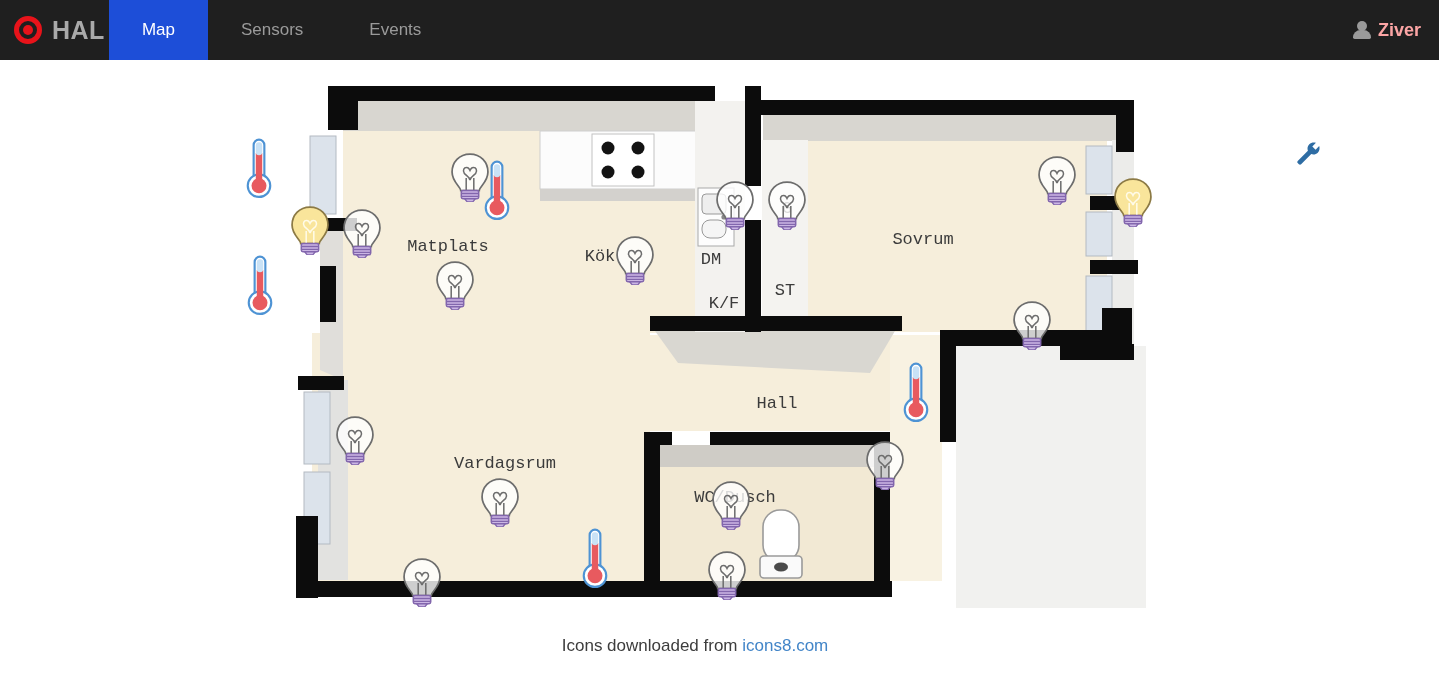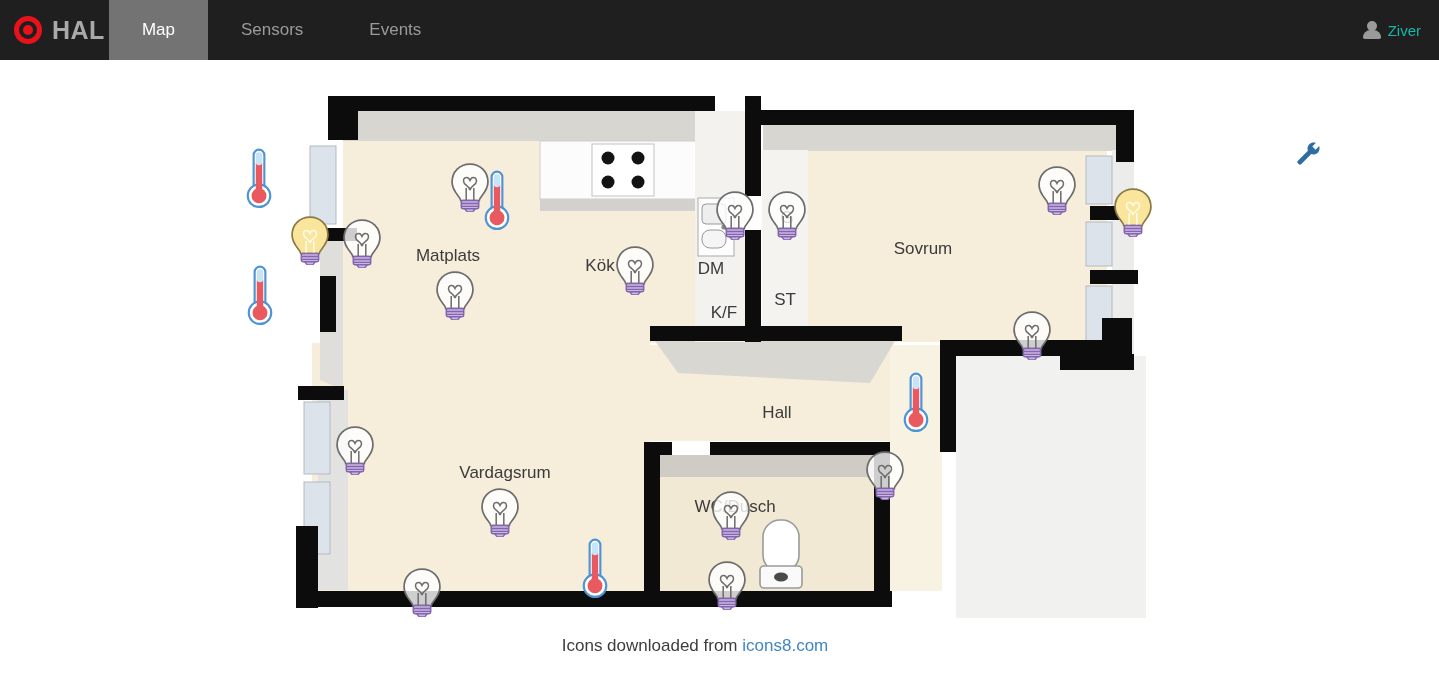"Map" .tab.active { background: #737373 -> #1d4ed8 }
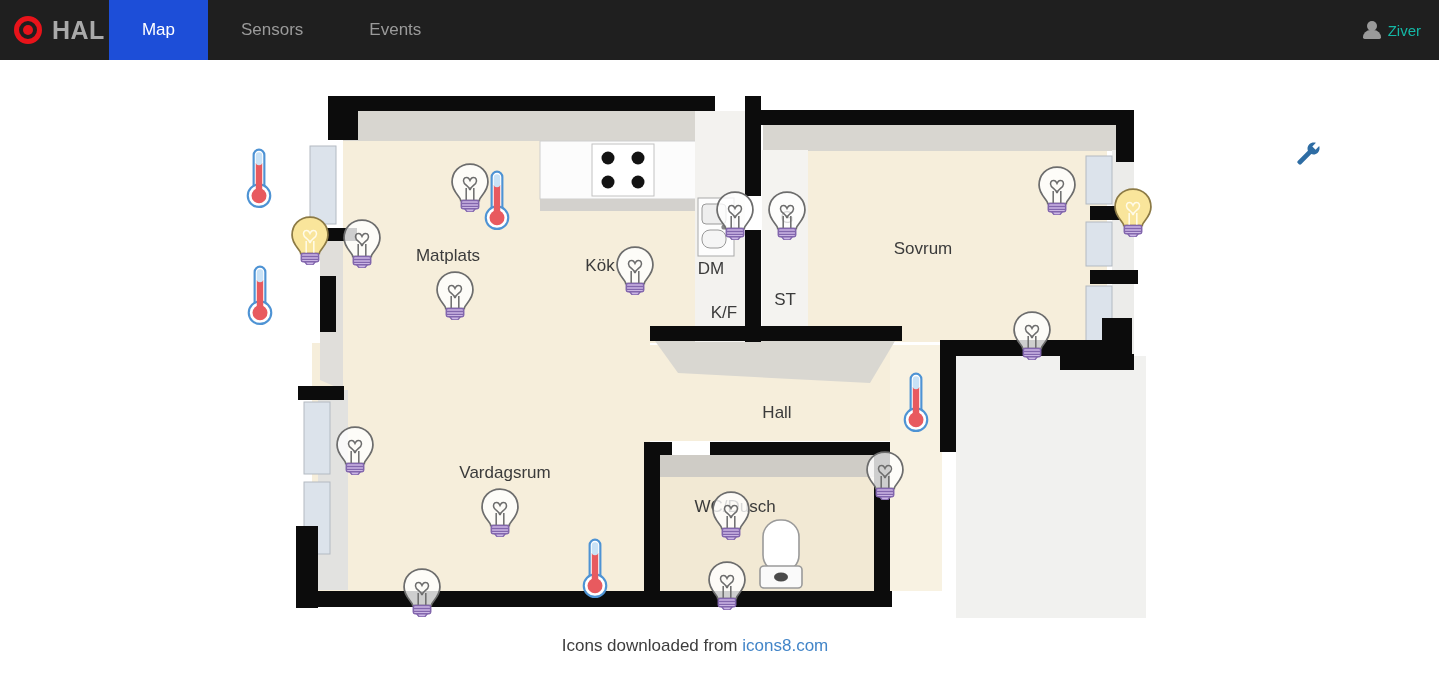"Ziver" .user-name { color: #14b8a6 -> #fca5a5; font-size: 15px -> 18px; font-weight: normal -> bold }
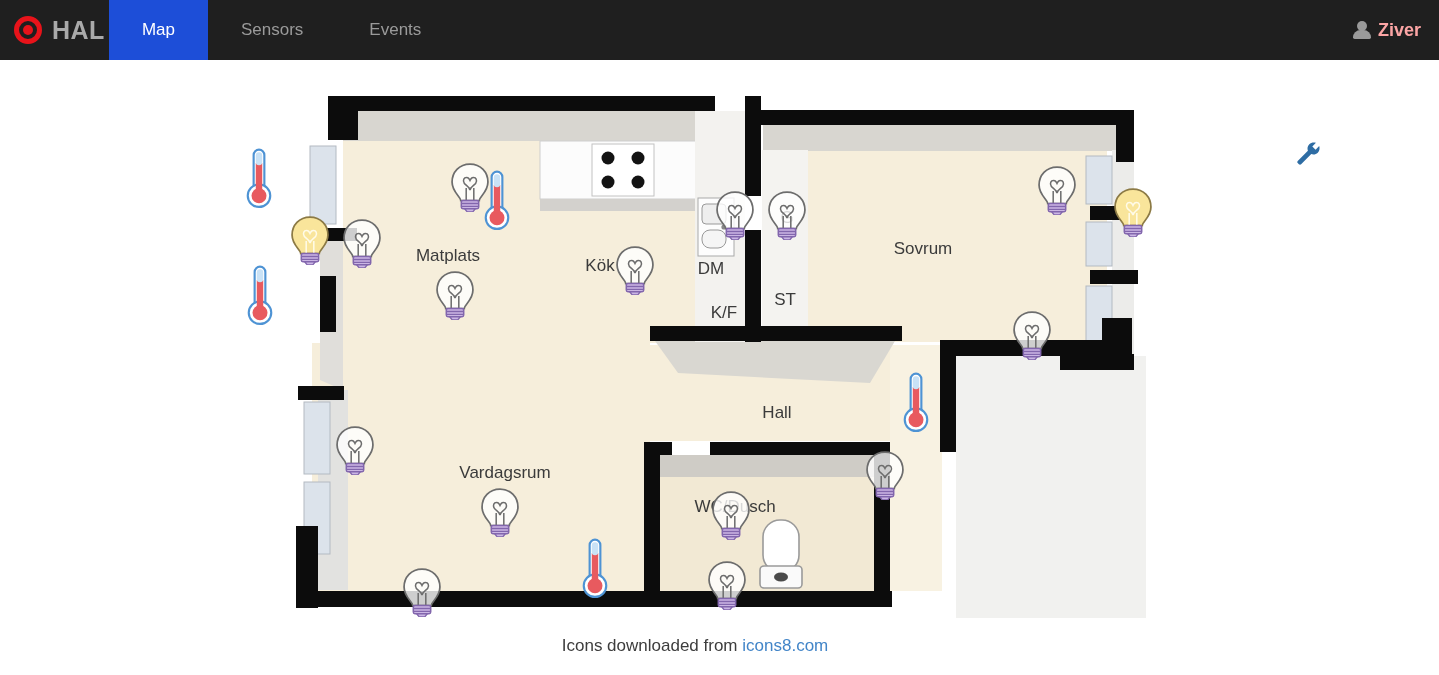"Matplats" .floor-plan { font-family: none -> Liberation Mono, monospace; top: 30px -> 20px }
